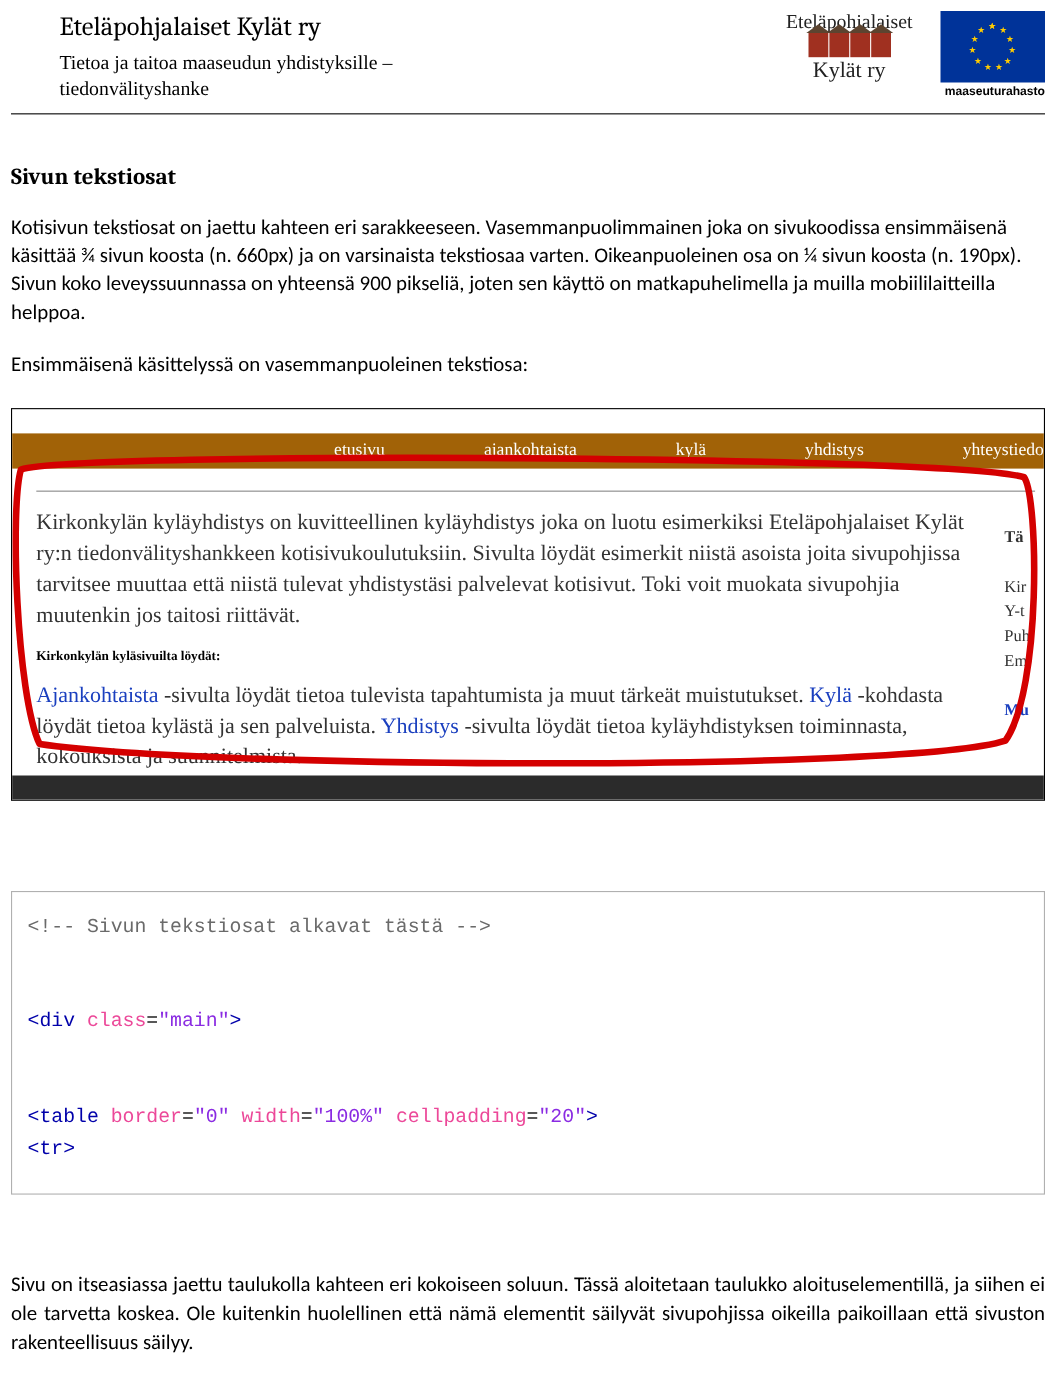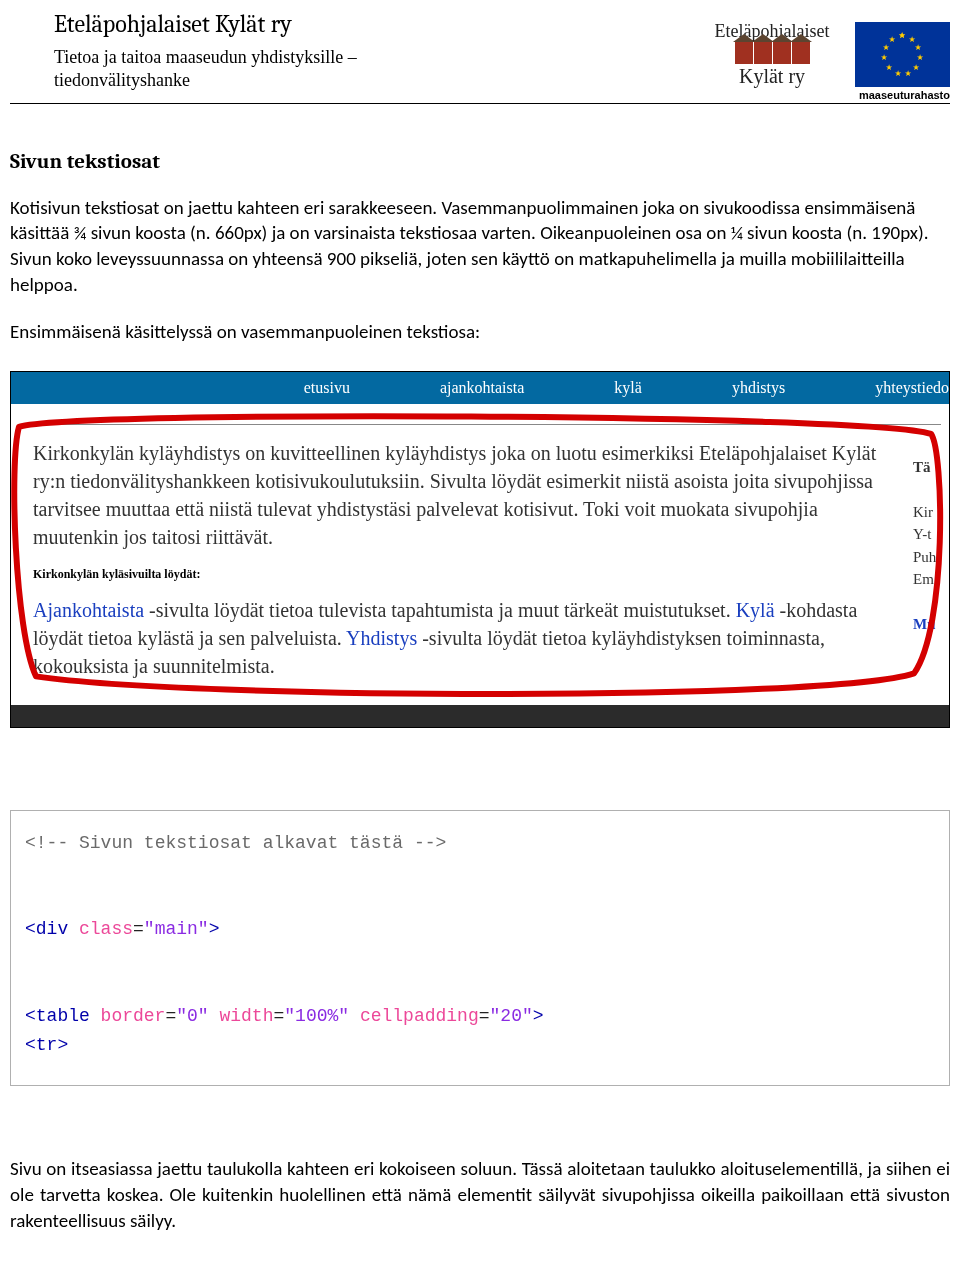"Eteläpohjalaiset" .header-logos { top: 12px -> 0 }
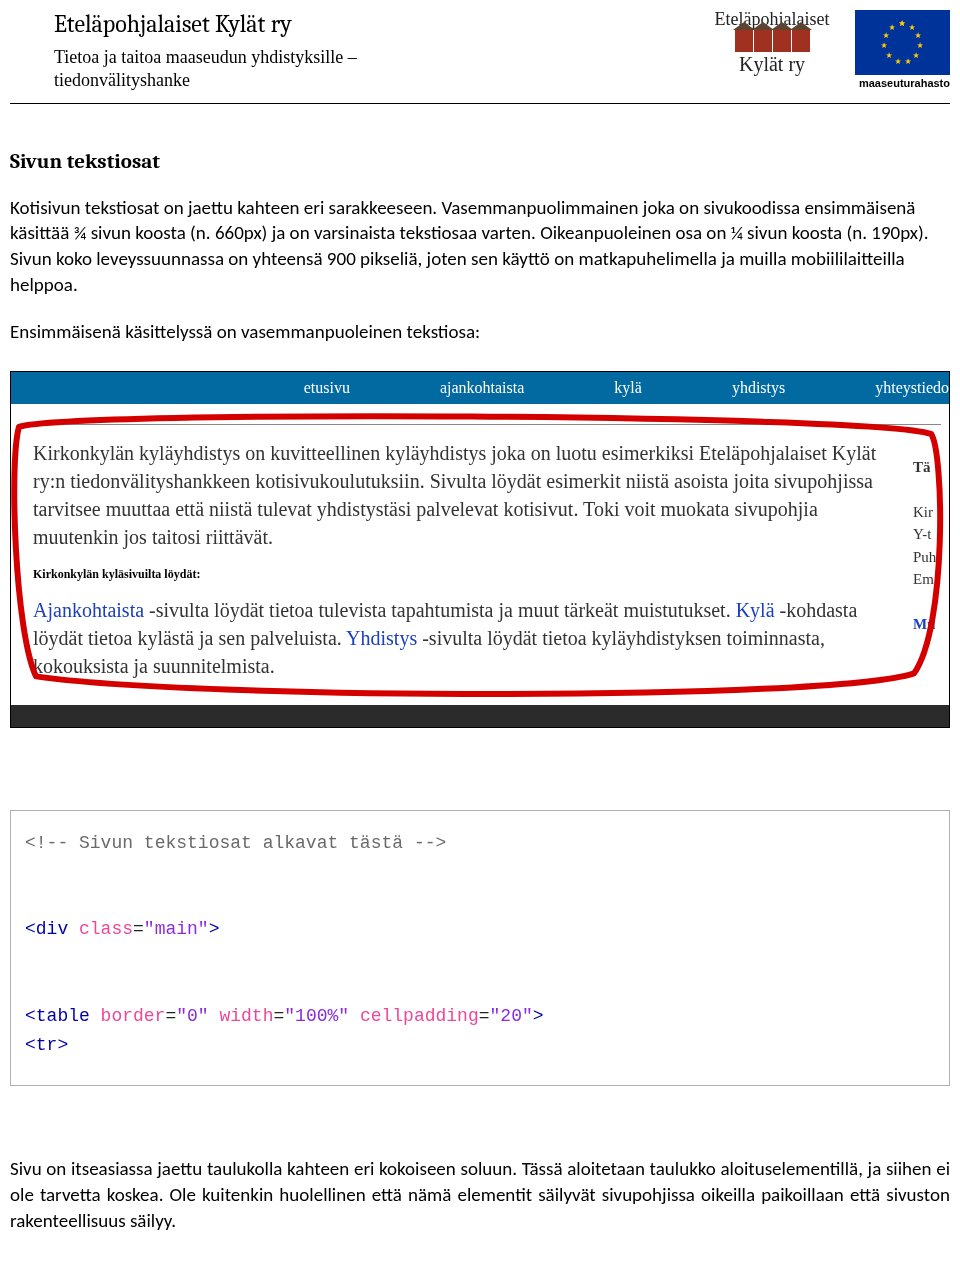"etusivu" .menubar { background: #0369a1 -> #a16207; margin-top: none -> 22px }
